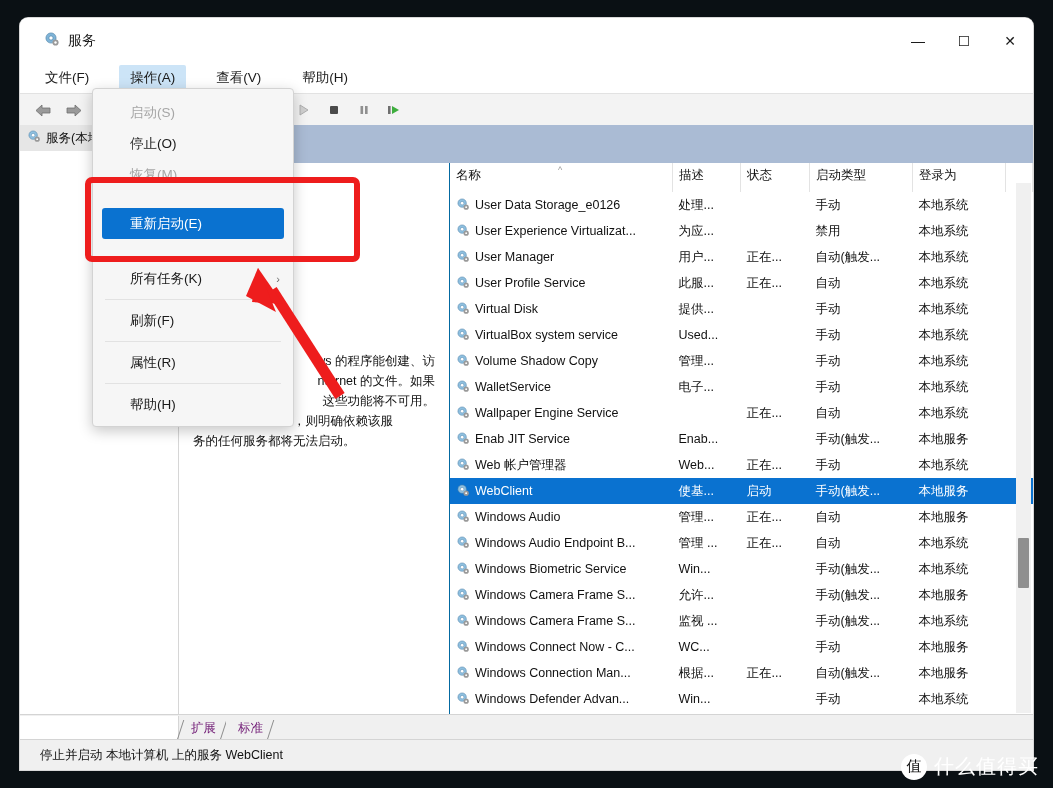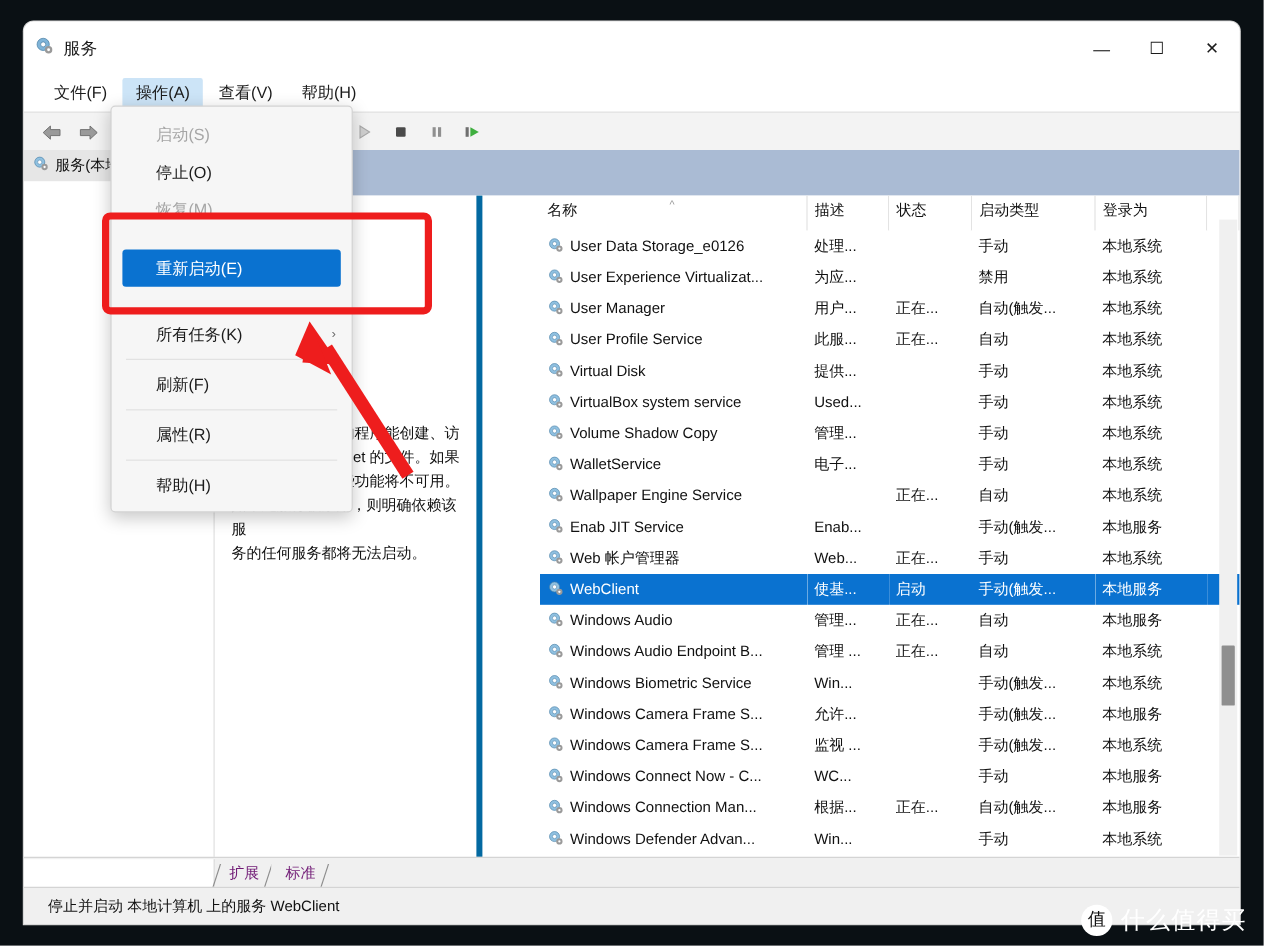"服务" .title-left { padding-left: 9px -> 24px }
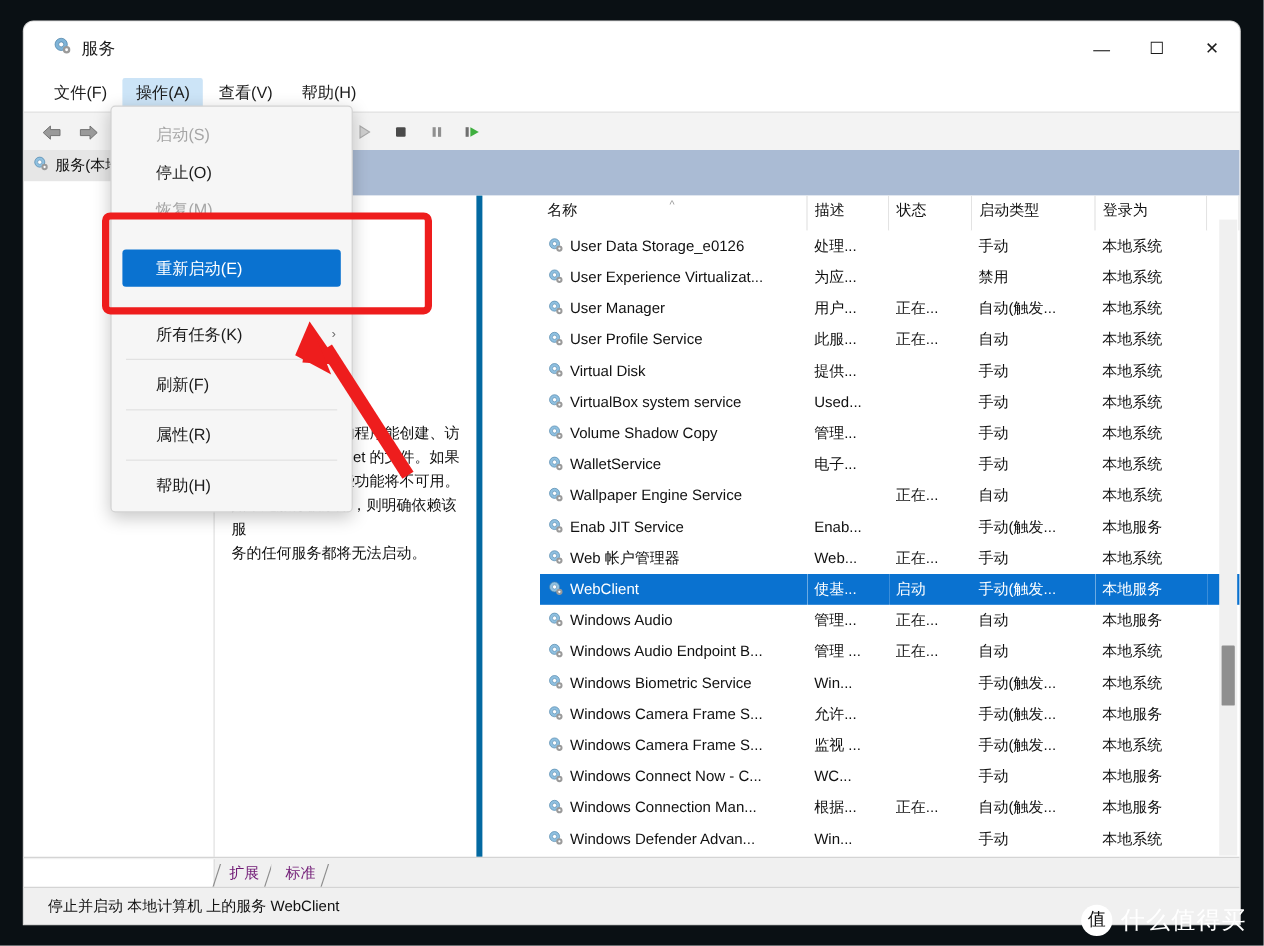"文件(F)" .menubar { gap: 2px -> 19px }
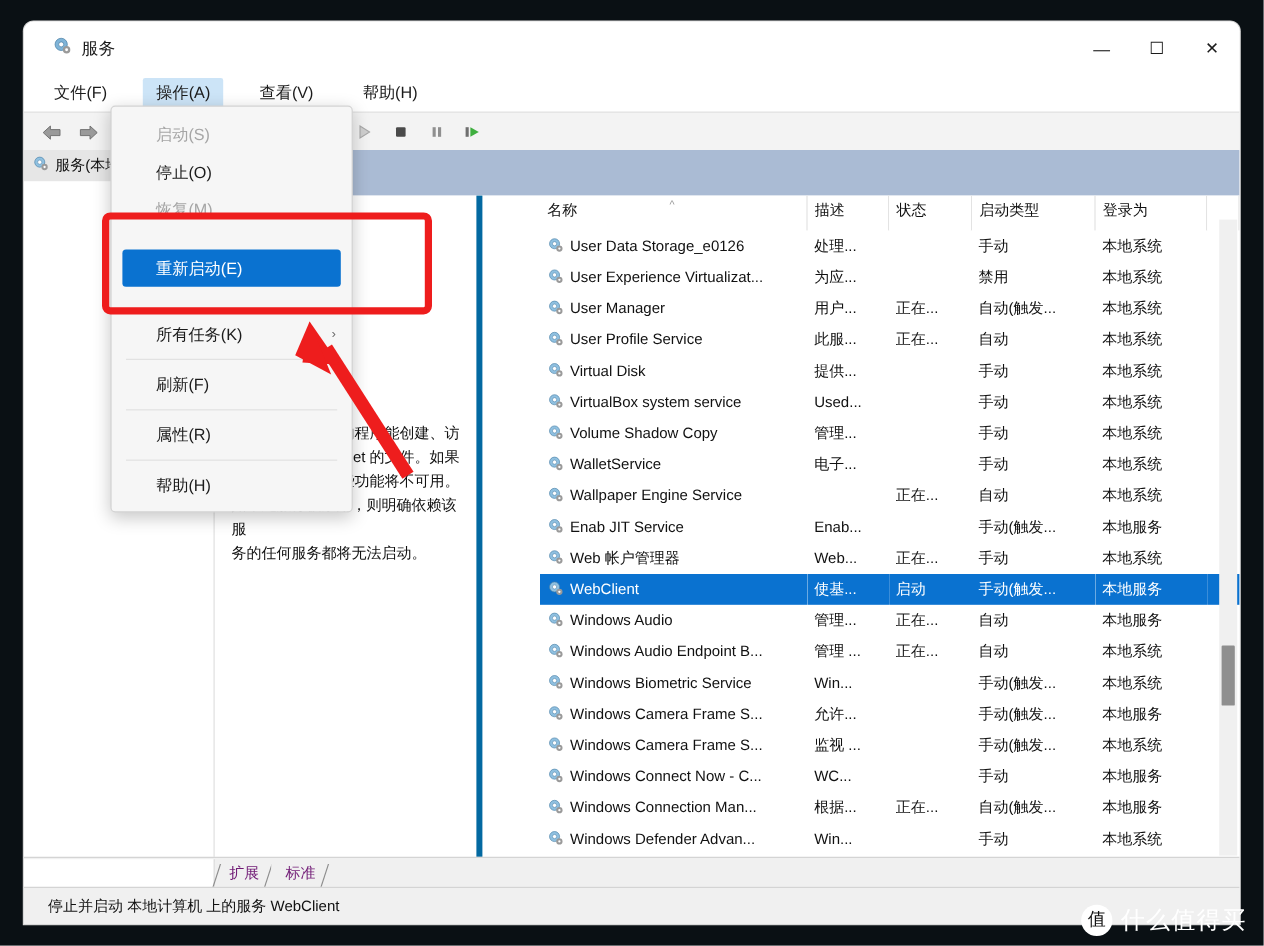"名称" .list-col { border-left: 5px solid #0369a1 -> 1px solid #0369a1; padding-left: 48px -> none }
